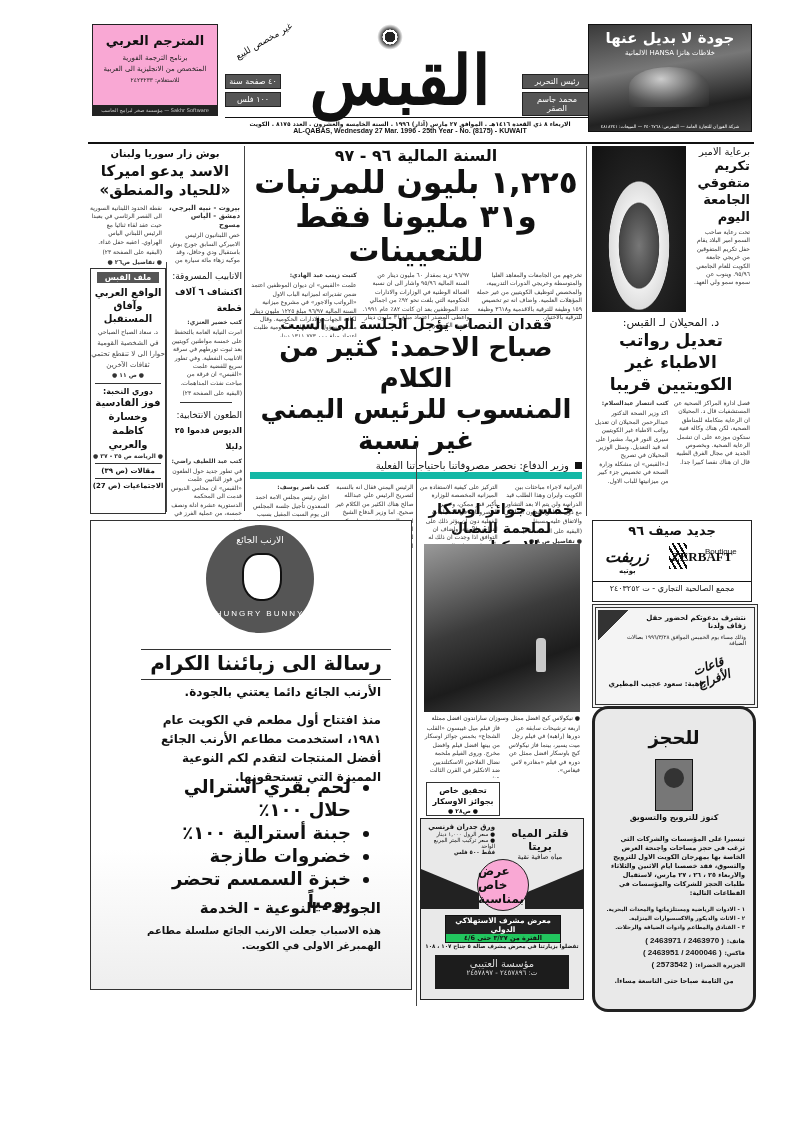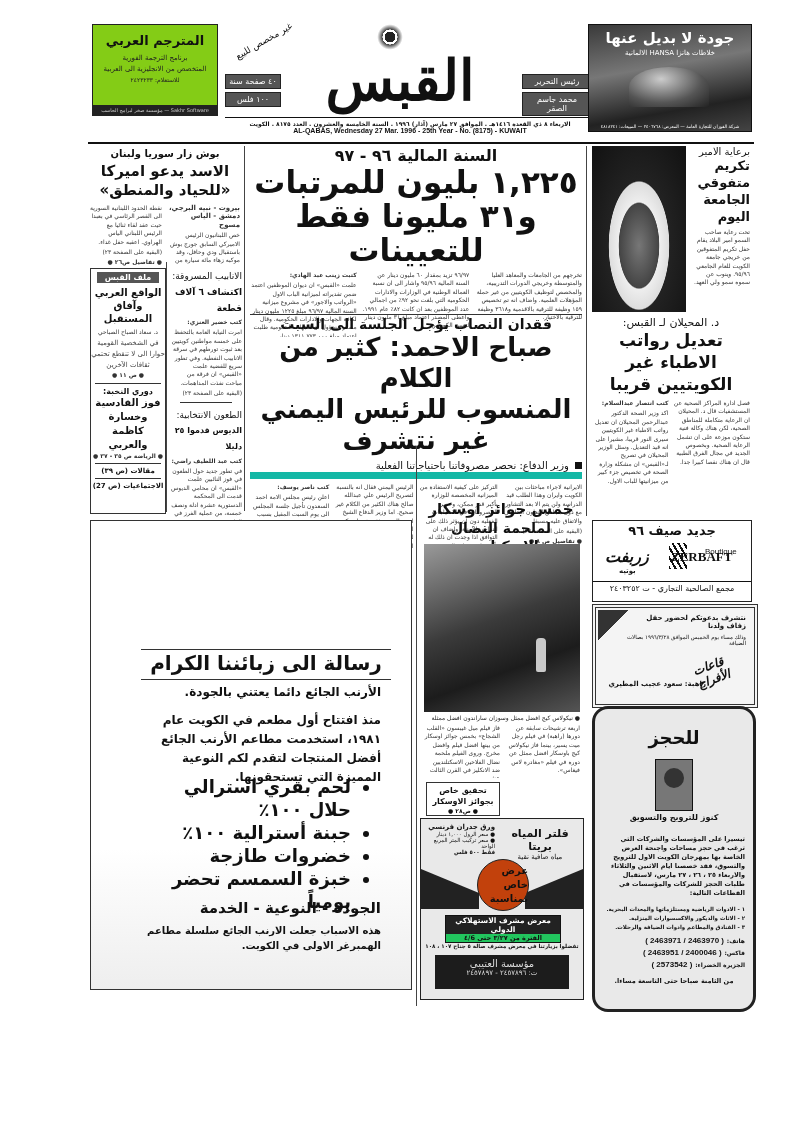"المترجم العربي" div.abs { background: #84cc16 -> #f9a8d4 }
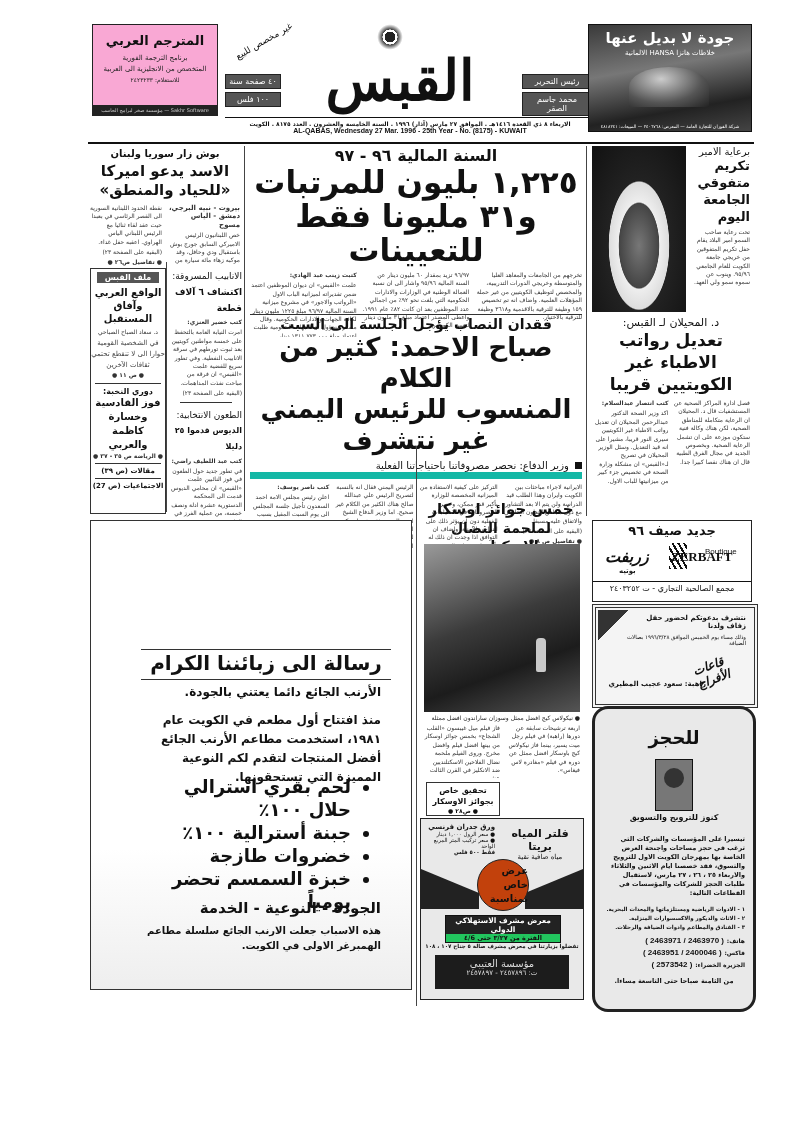"القبس" .mast-logo { font-size: 56px -> 68px }
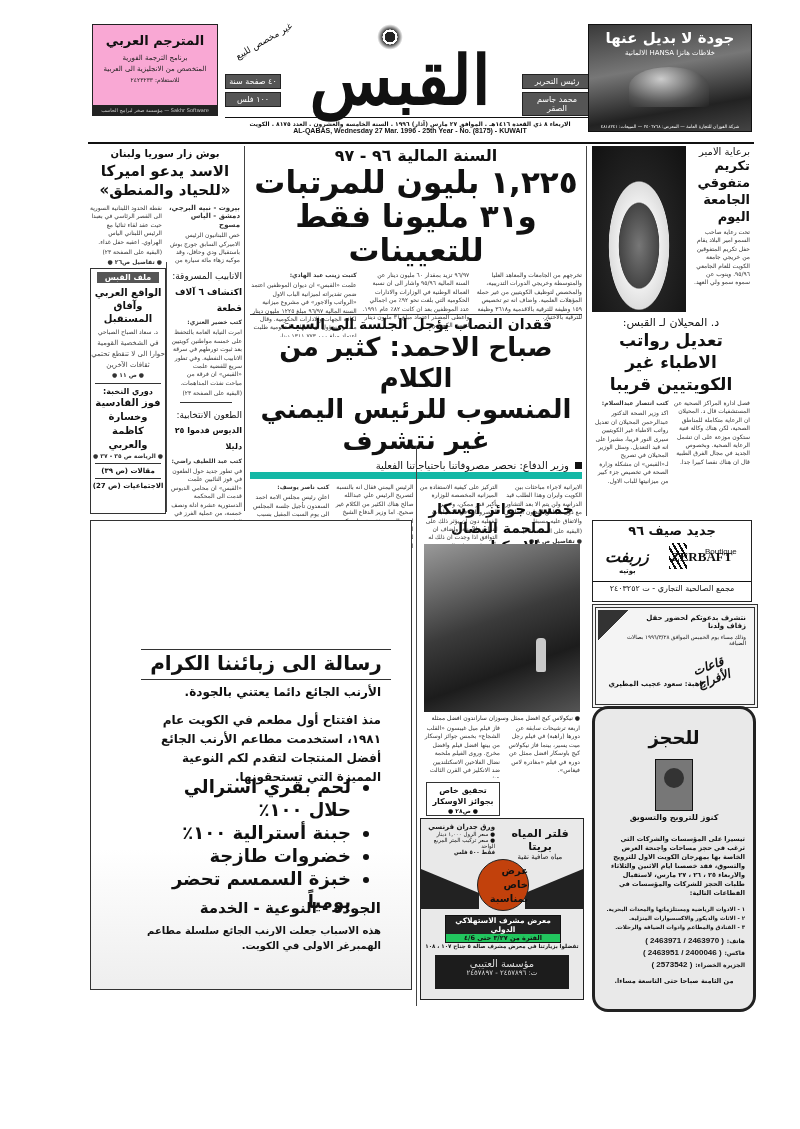"المنسوب للرئيس اليمني غير نتشرف" div.ctr { text: نتشرف -> نسبة }
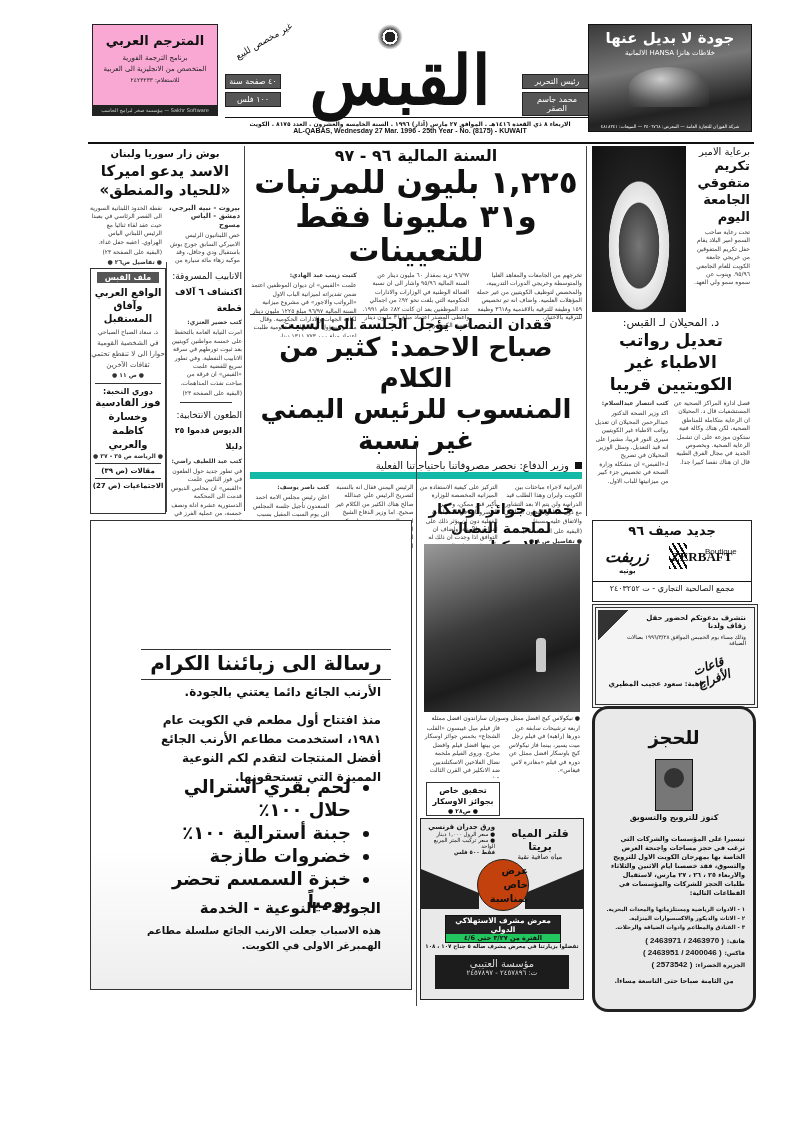"الارنب الجائع" div.abs { html: none -> <div> <div>الارنب الجائع</div> <div></div> <div>HUNGRY BUNNY</div> </div> }
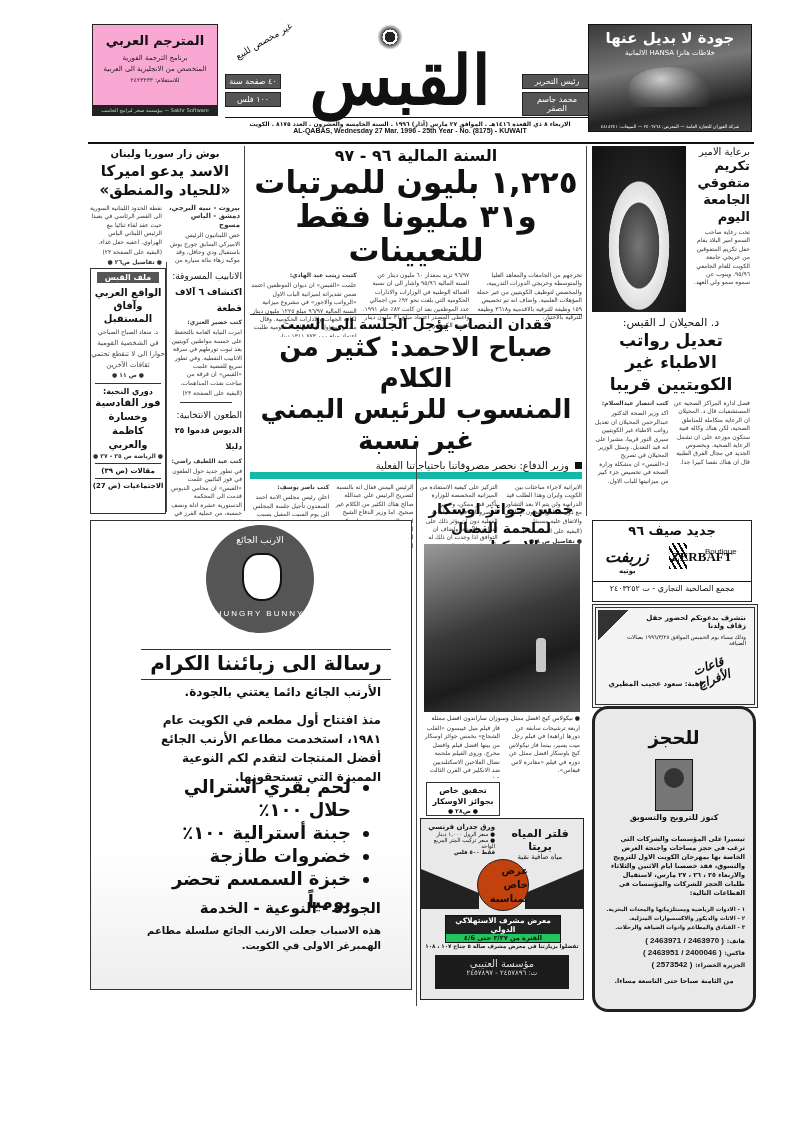"عرض خاص بمناسبة" div.abs { background: #c2410c -> #f9a8d4; font-size: 10px -> 12px; text-align: right -> left }
